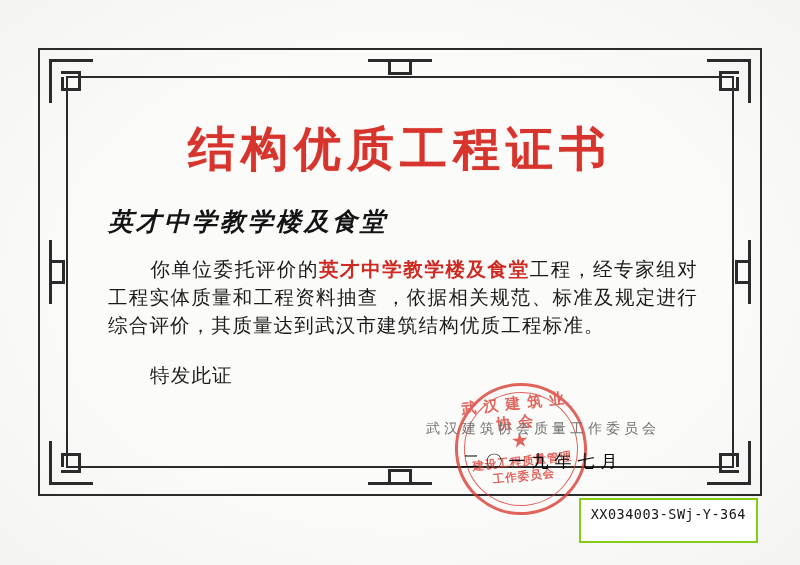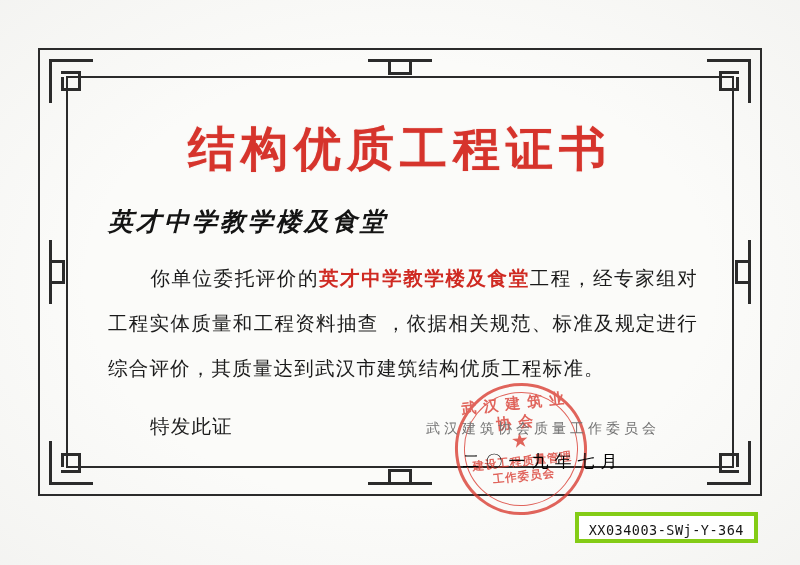"你单位委托评价的英才中学教学楼及食堂工程，经专家组对工程实体质量和工程资料抽查" .para { line-height: 45px -> 28px }
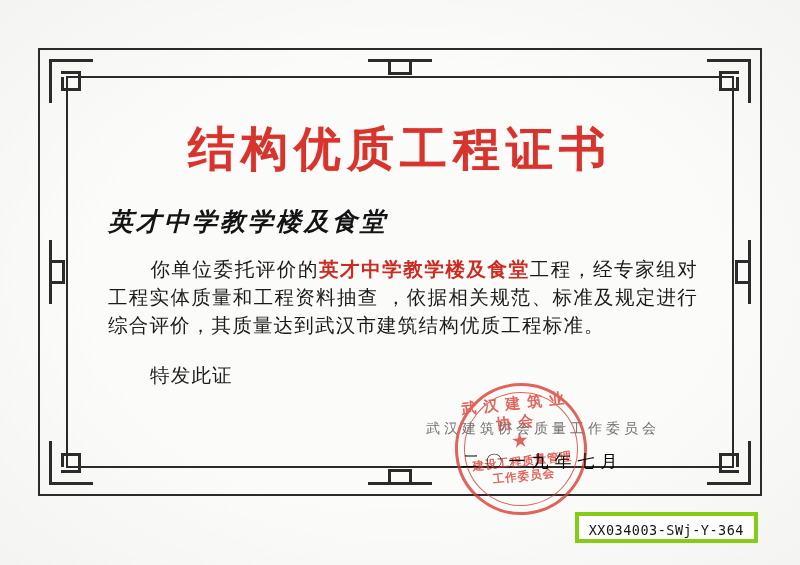"XX034003-SWj-Y-364" #serial-box { border: 4px solid #84cc16 -> 2px solid #84cc16; padding: 4px 10px 0 -> 4px 10px 18px }
